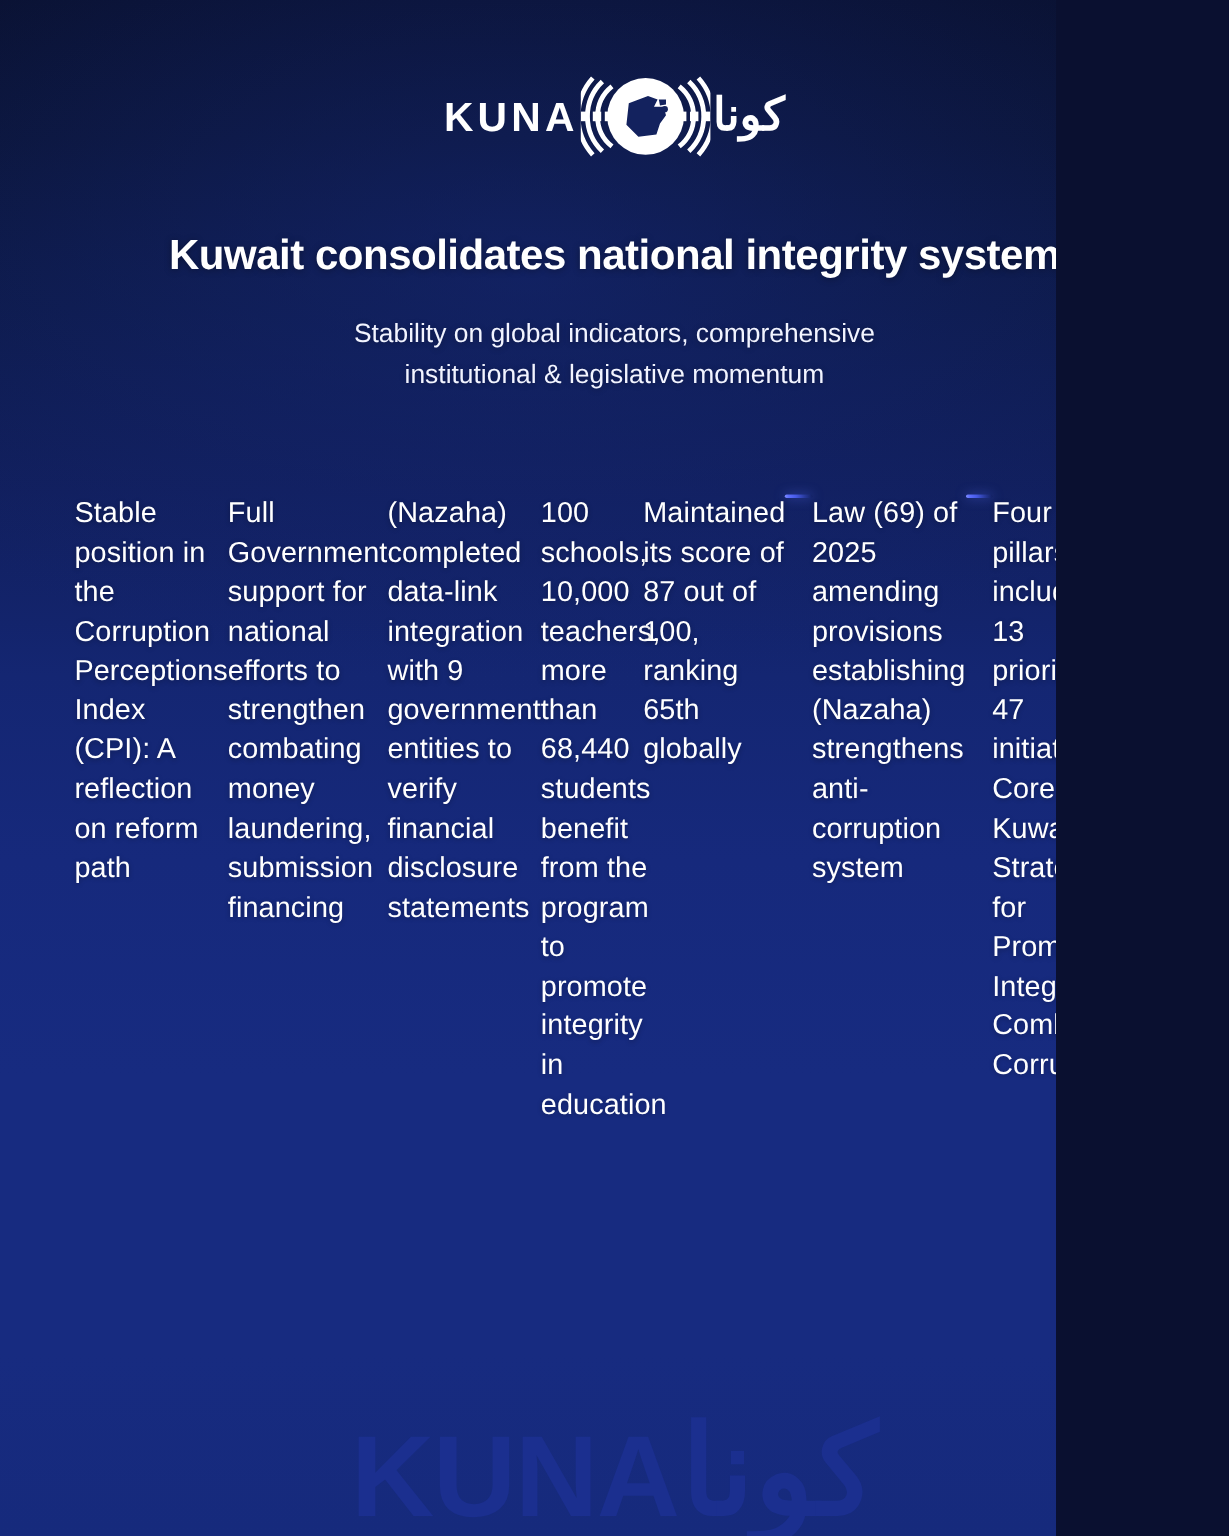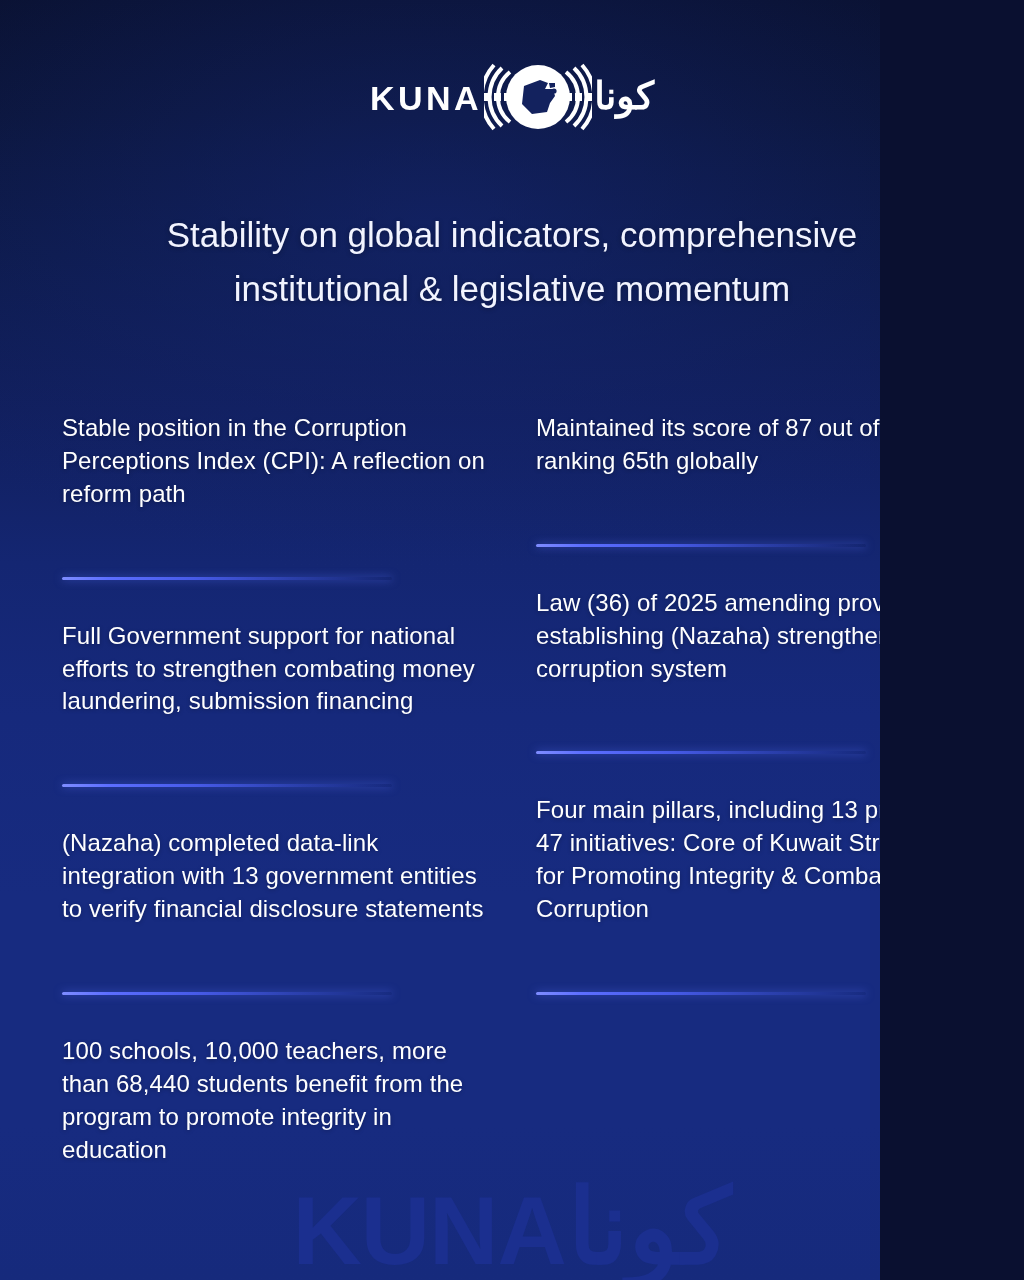"Kuwait consolidates national integrity" h1.headline { html: none -> <h1>Kuwait consolidates national integrity system</h1> }
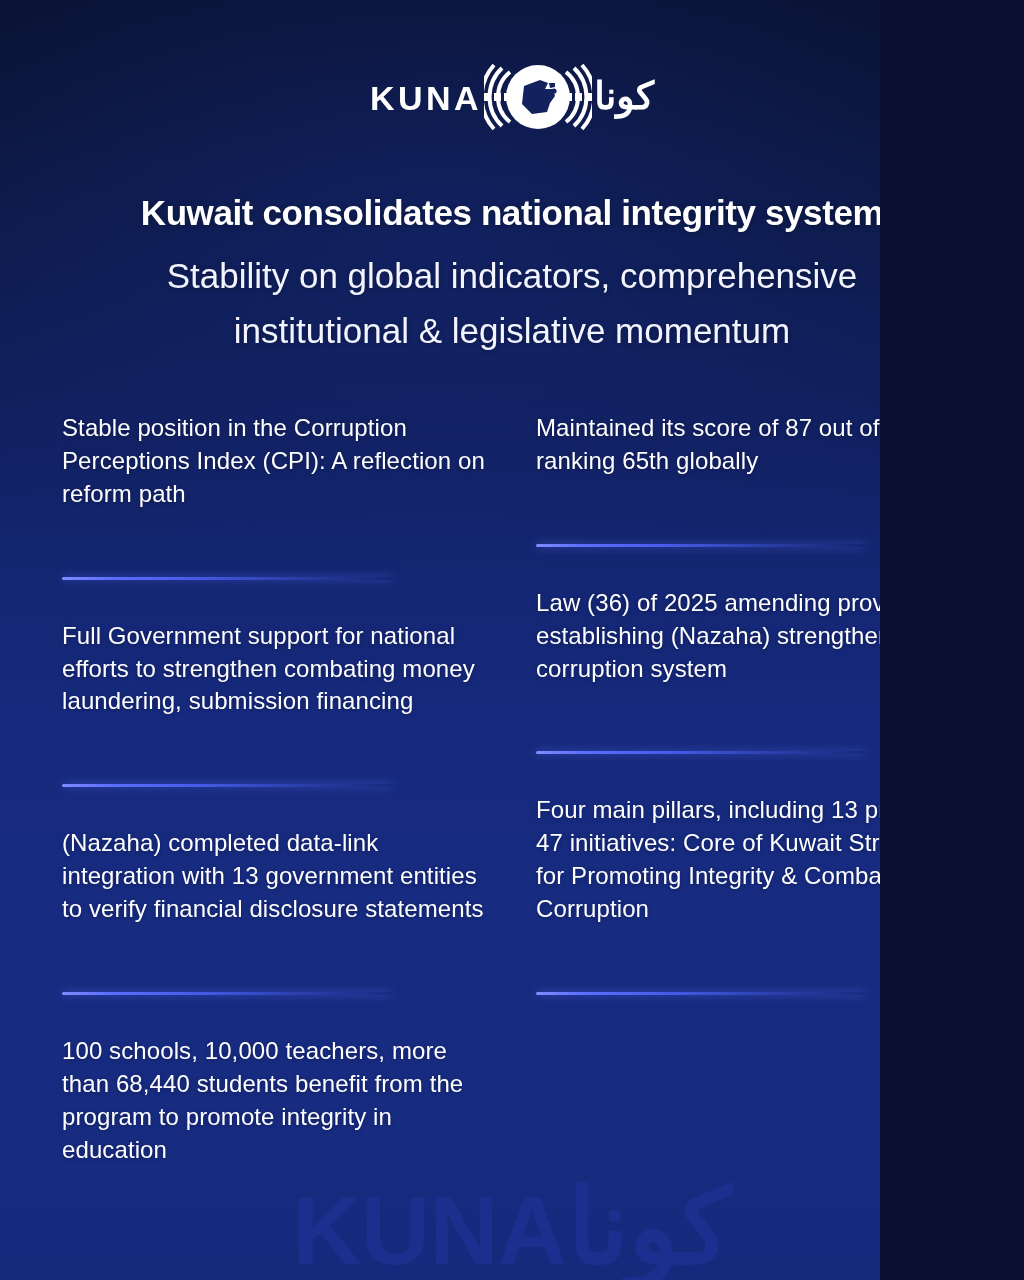"Stability on global indicators," .subhead { font-size: 35px -> 22px; margin: 16px auto 0 -> 28px auto 0 }
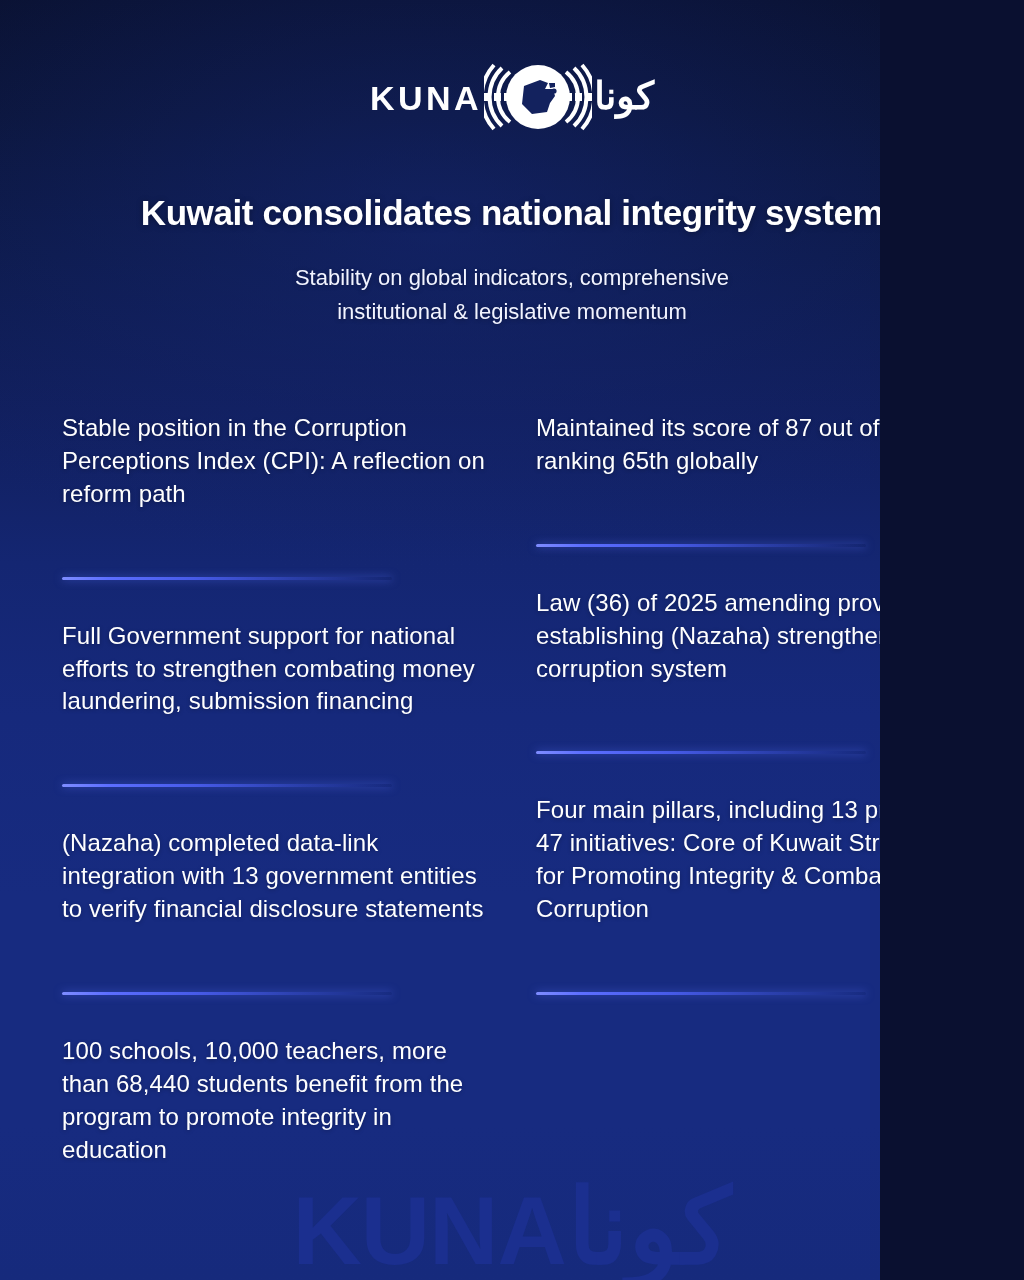"Stable position in the Corruption" .col { flex-direction: column -> row }
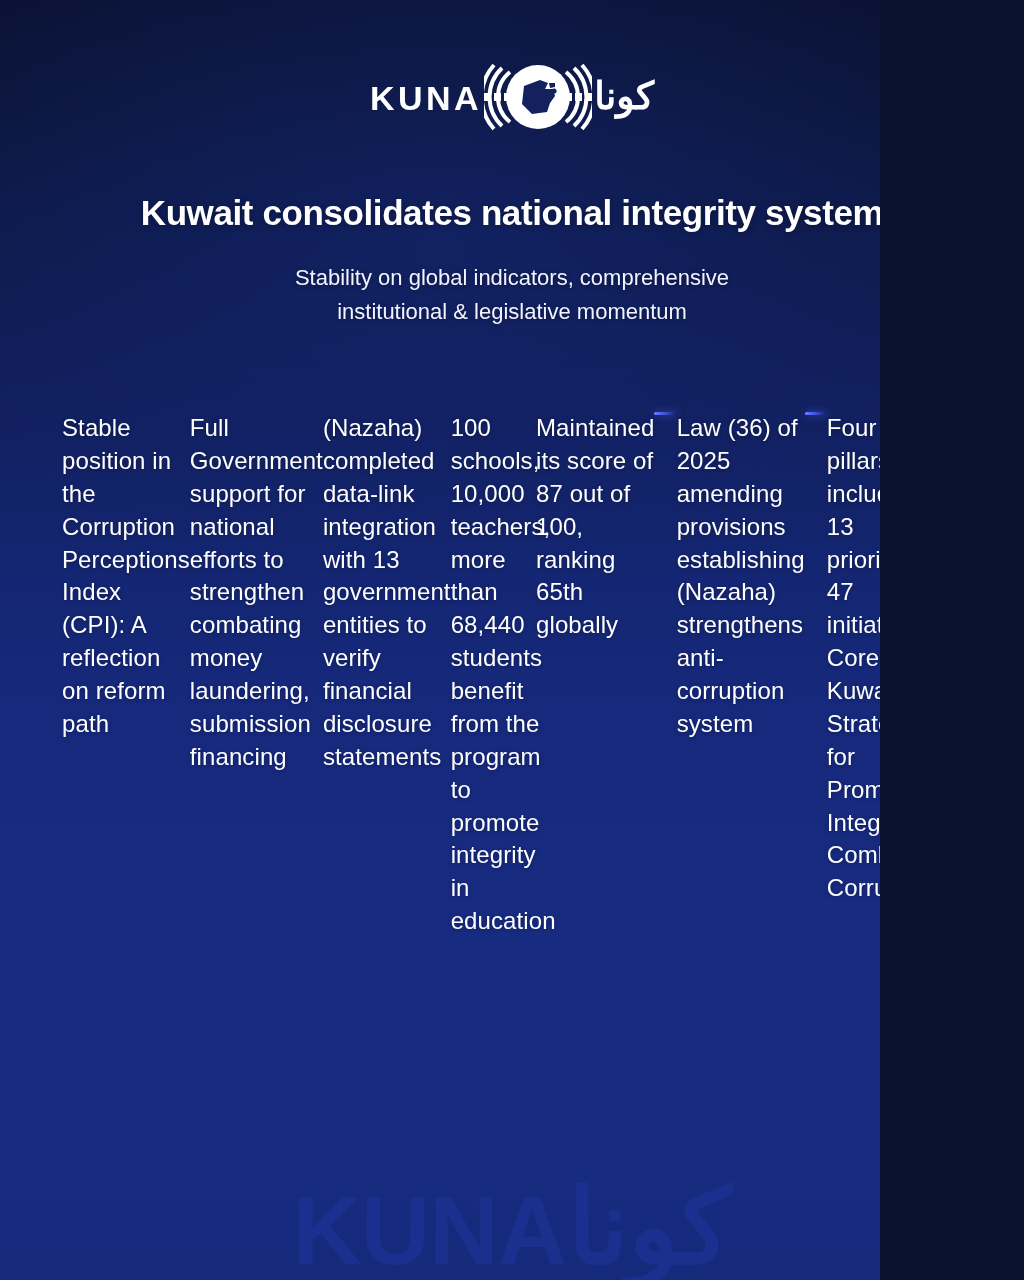"(Nazaha) completed data-link integration" p.fact-text { text: 13 -> 9 }
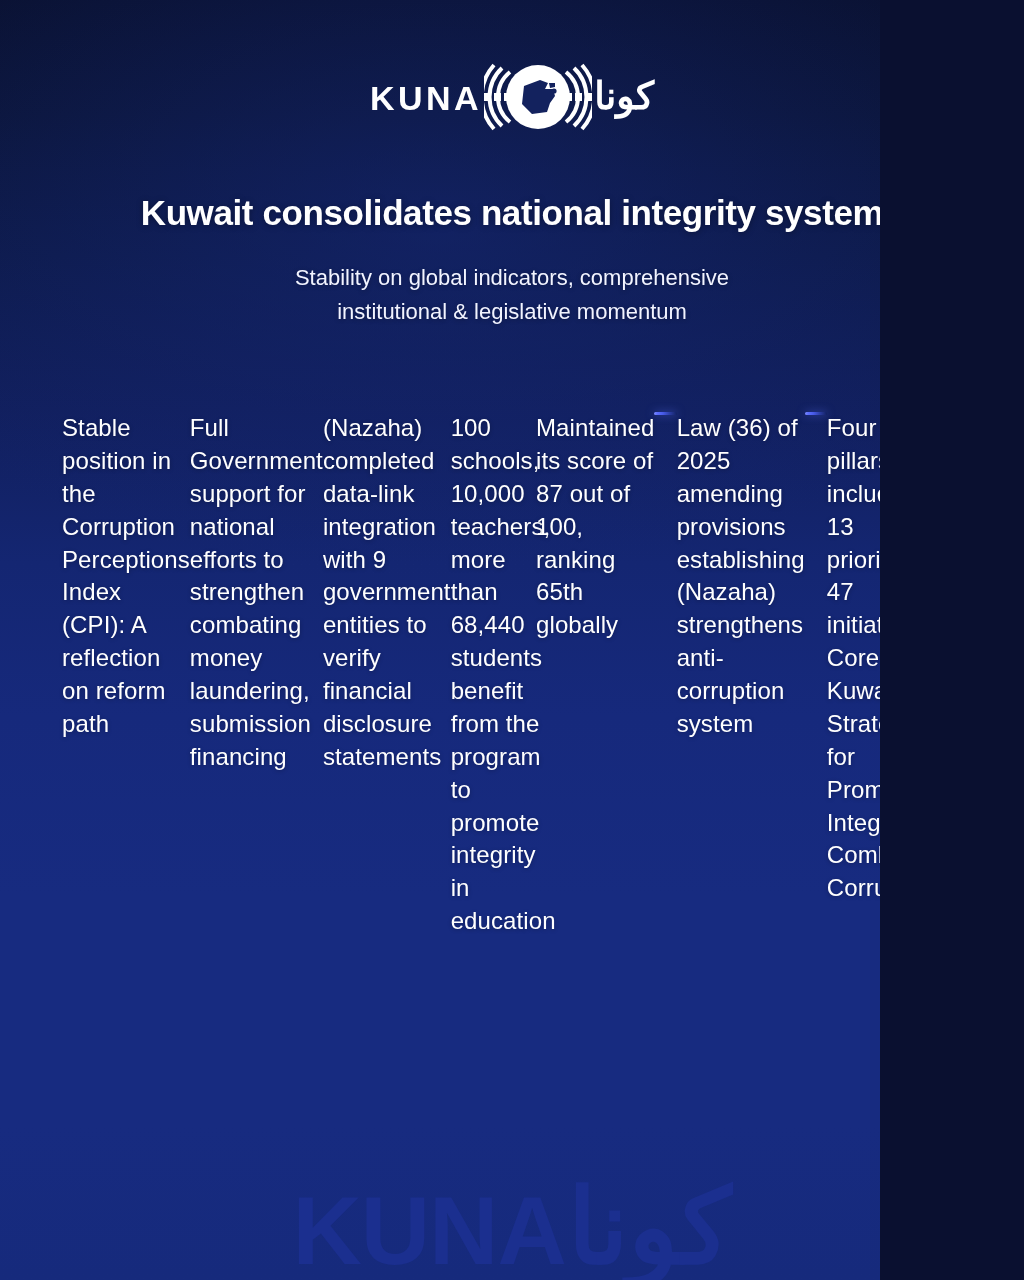"Law (36) of 2025 amending" p.fact-text { text: 36 -> 69 }
